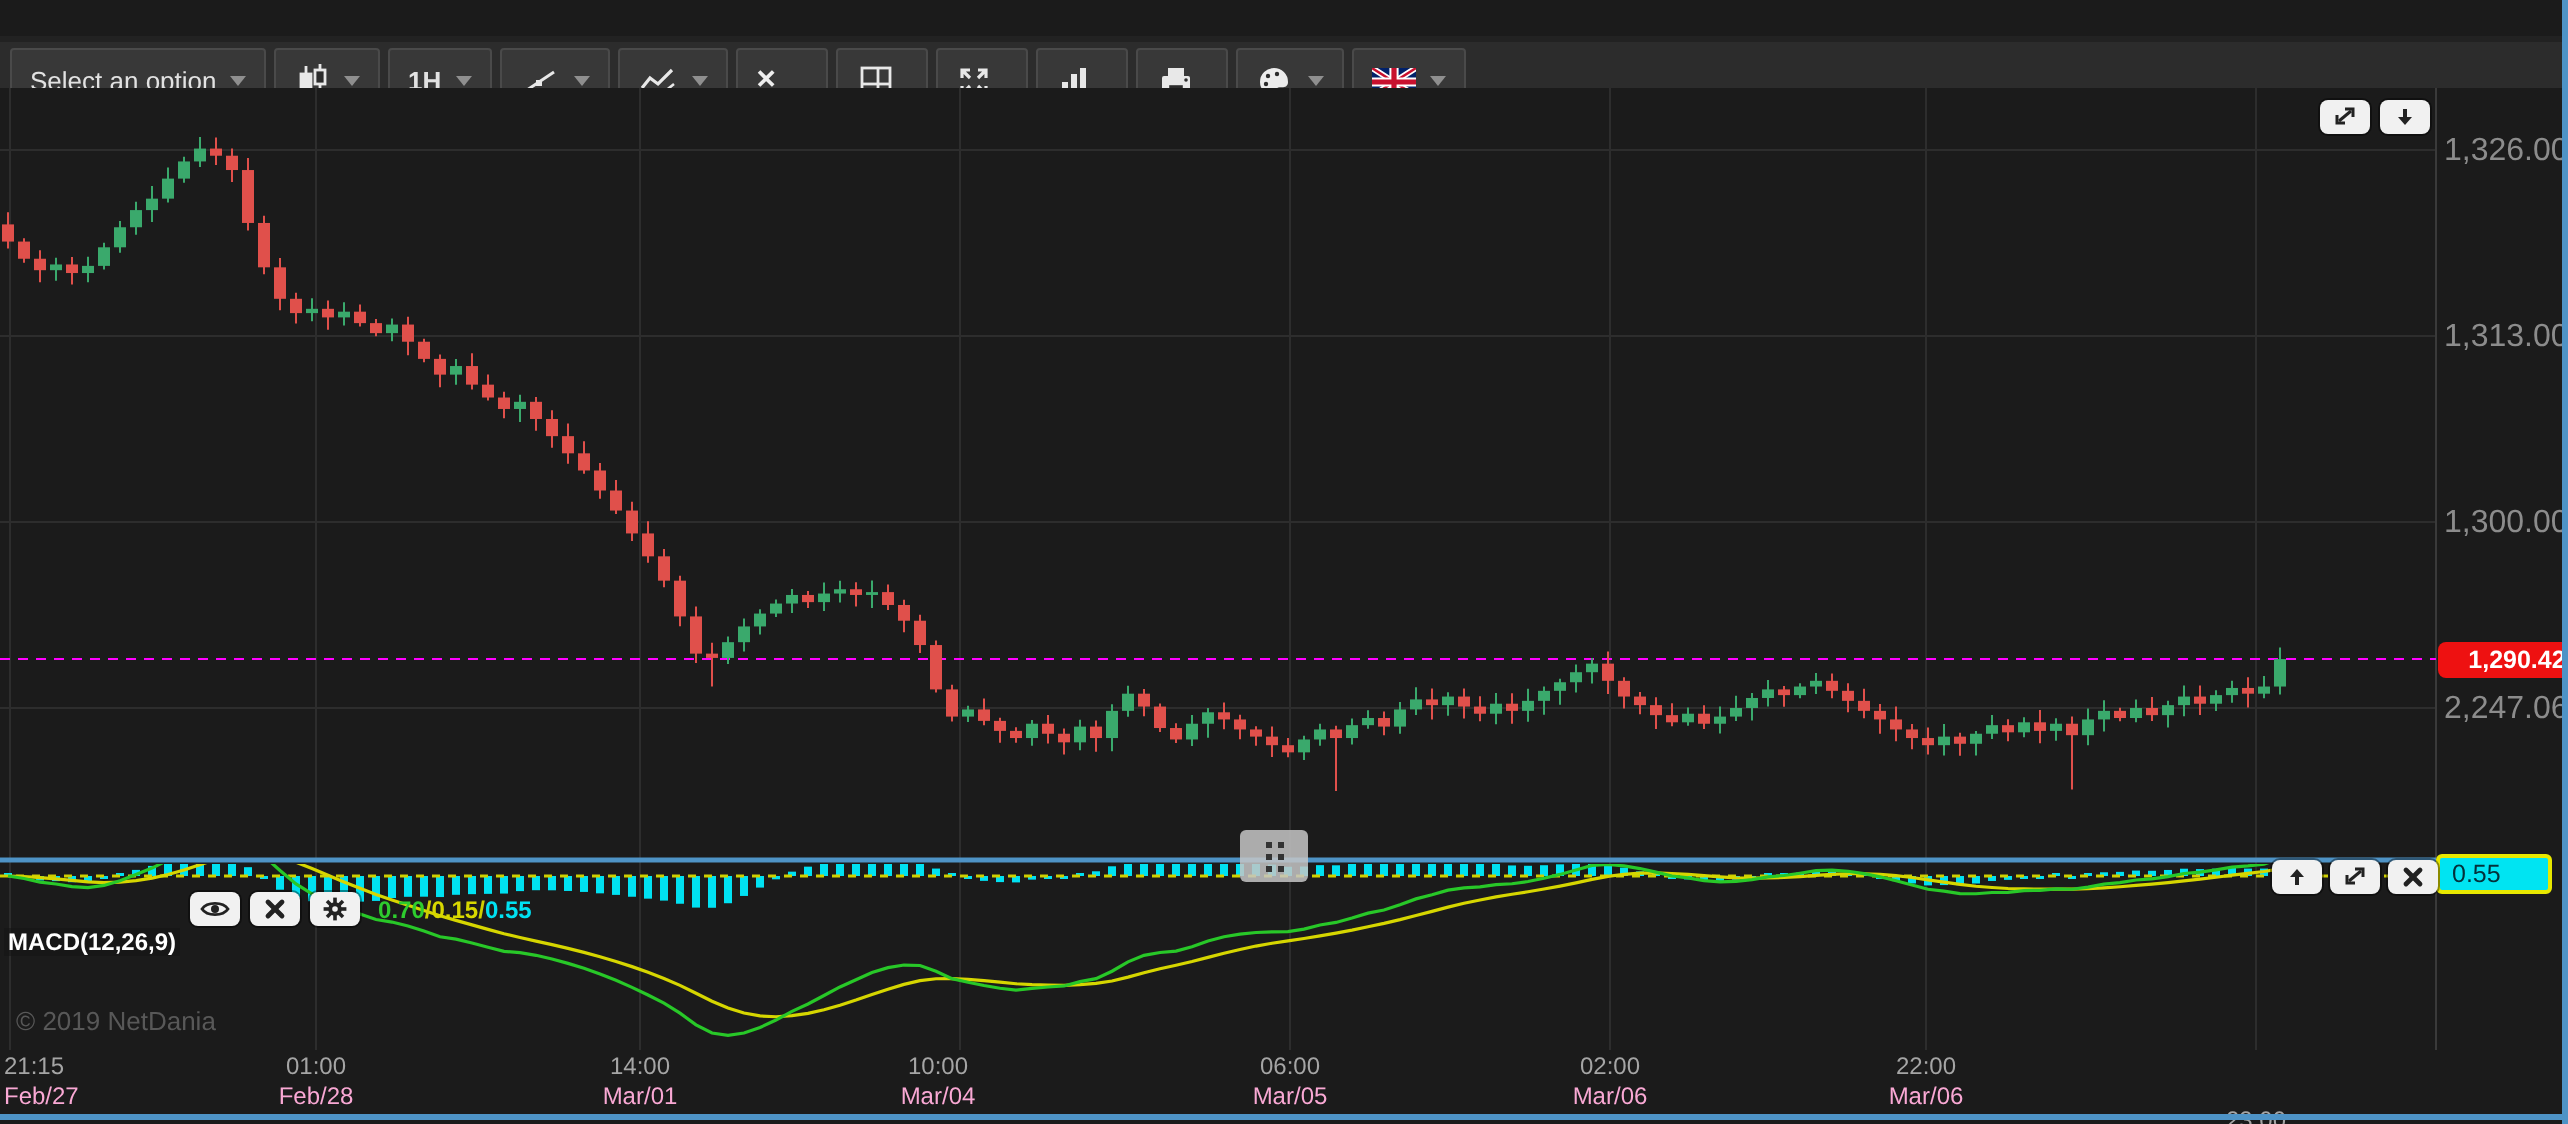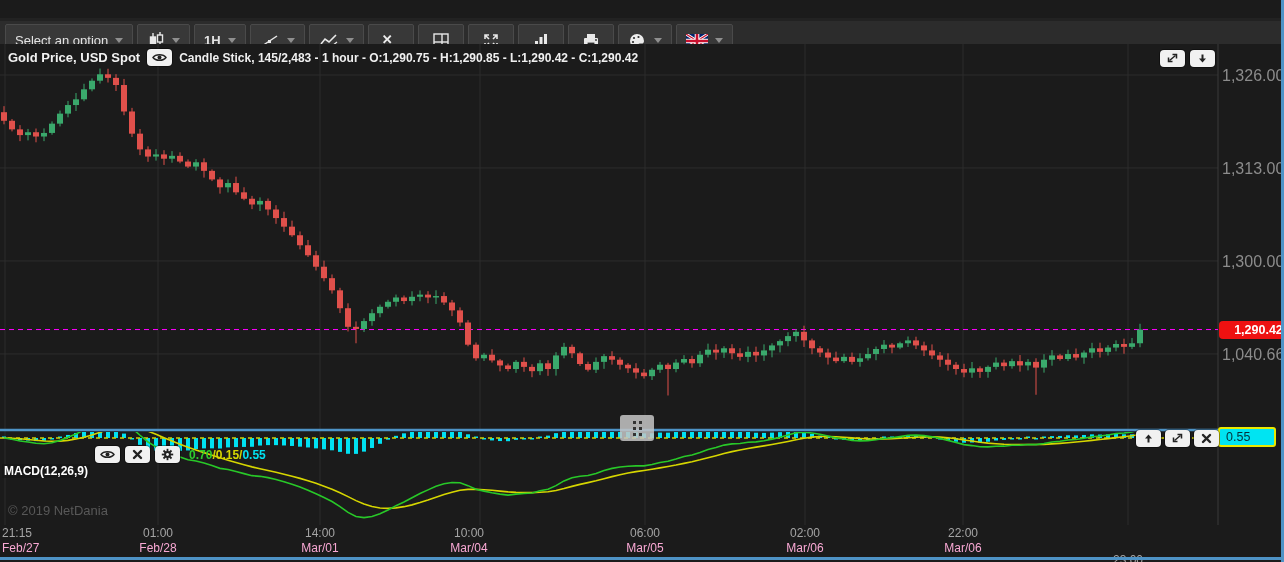"1H" .tbtn { justify-content: center -> flex-start }
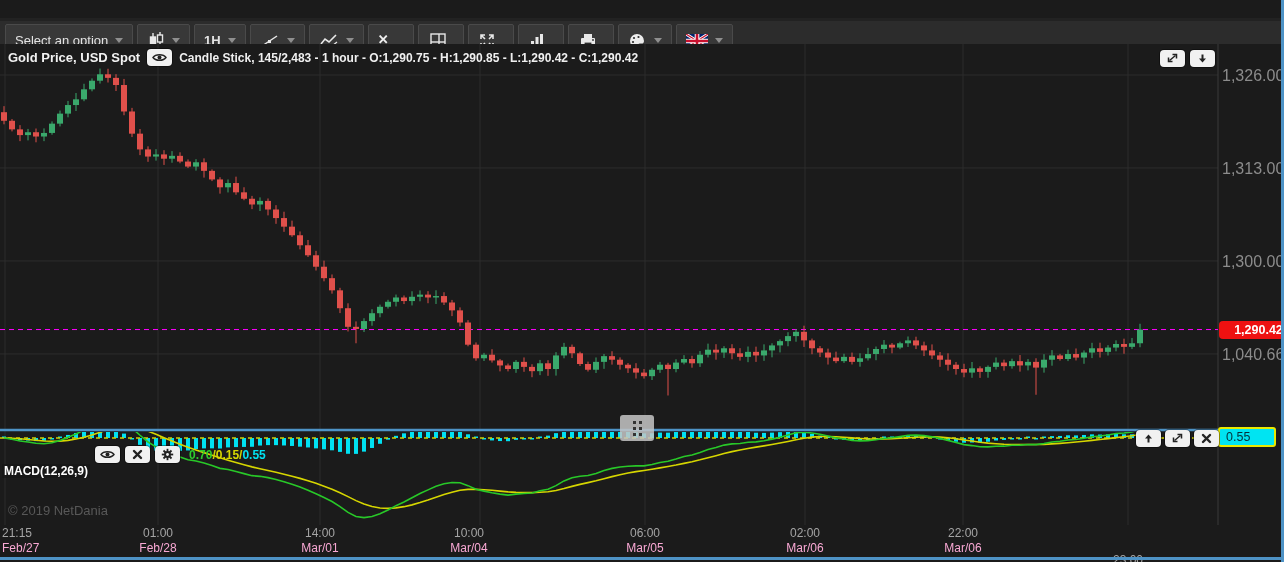"Gold Price, USD Spot" div.title-row { html: <div> <span>Gold Price, USD Spot</span> <span> <svg> <path></path> <circle></circle> </svg> </span> <span>Candle Stick, 145/2,483 - 1 hour - O:1,290.75 - H:1,290.85 - L:1,290.42 - C:1,290.42</span> </div> -> none }
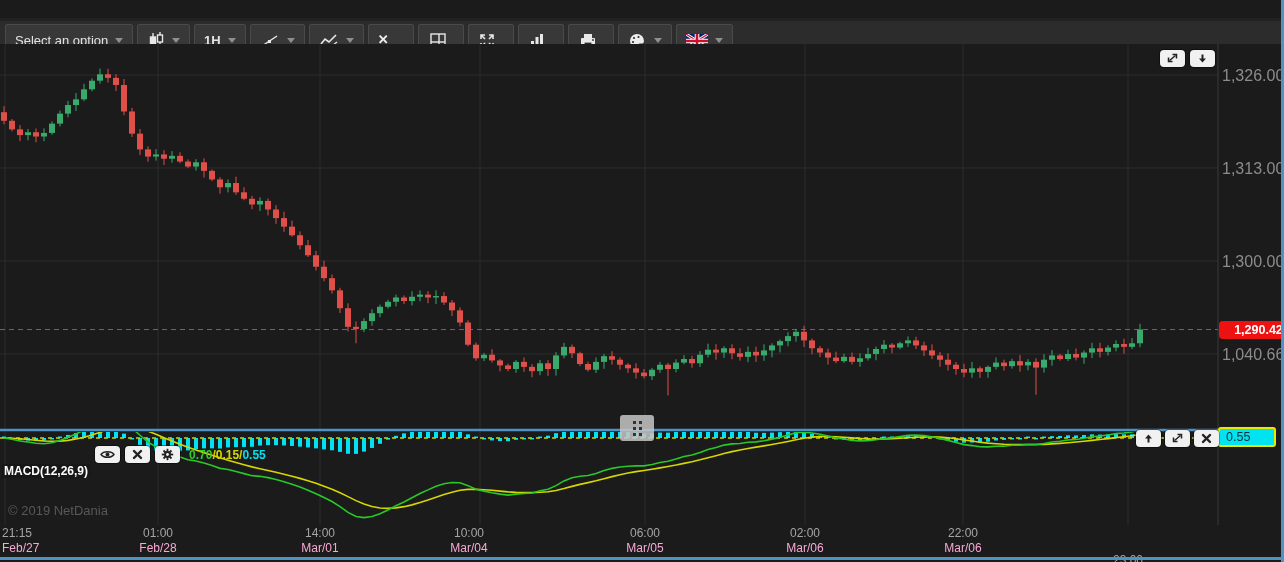"1,040.66" div.y-tick { text: 1,040.66 -> 2,247.06 }
